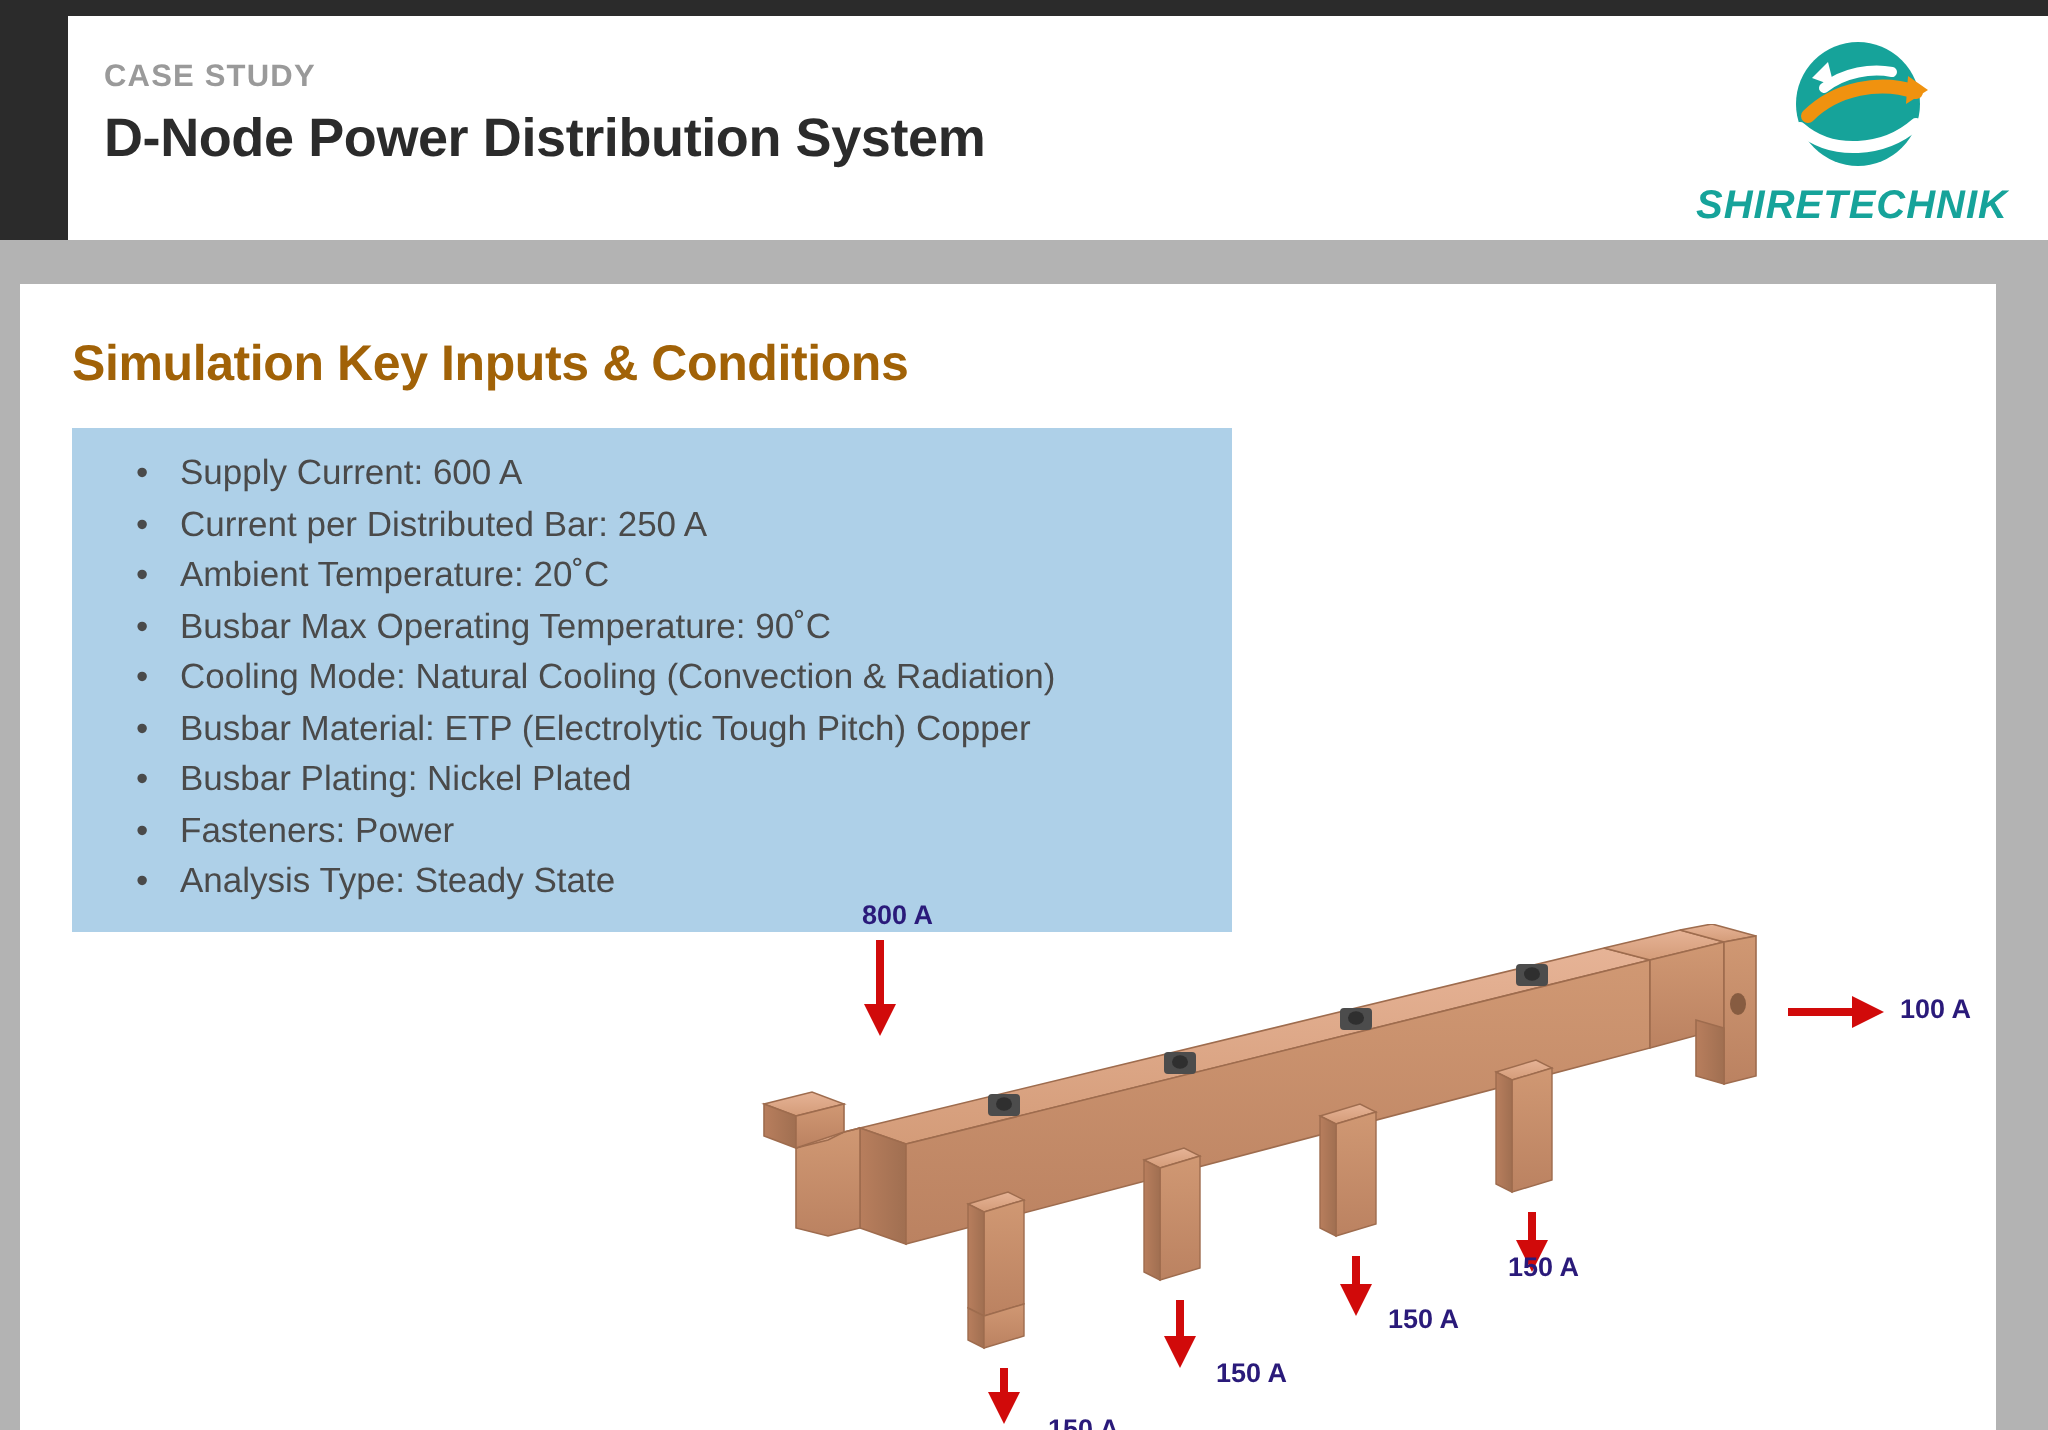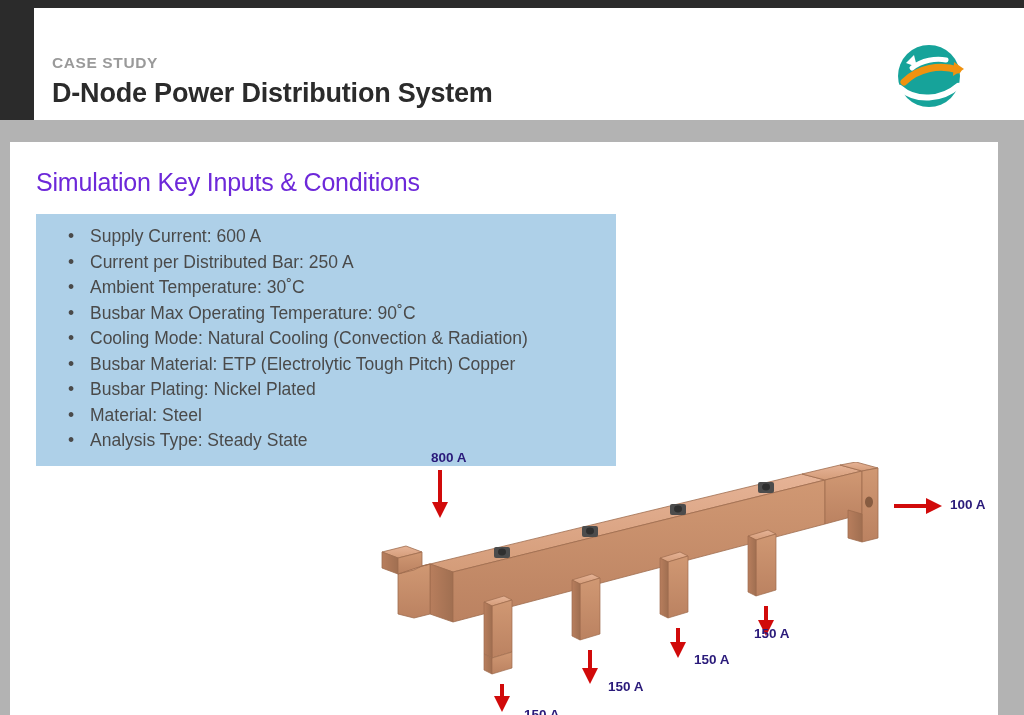"CASE STUDY" .header { margin-top: 24px -> none }
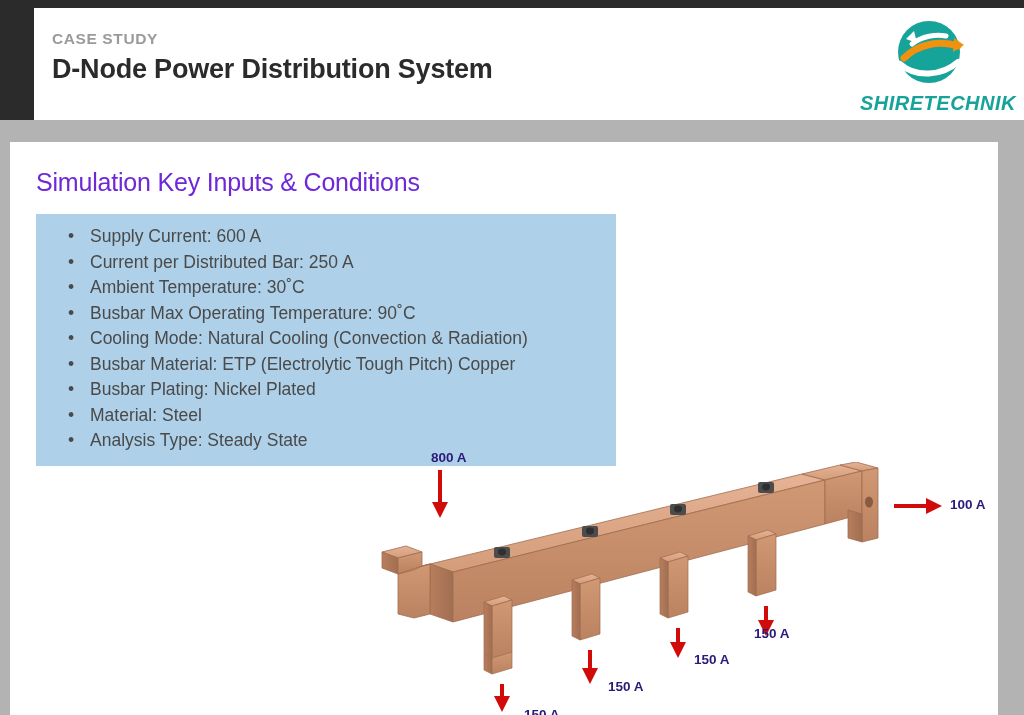"SHIRETECHNIK" .logo-word { text-align: right -> center }
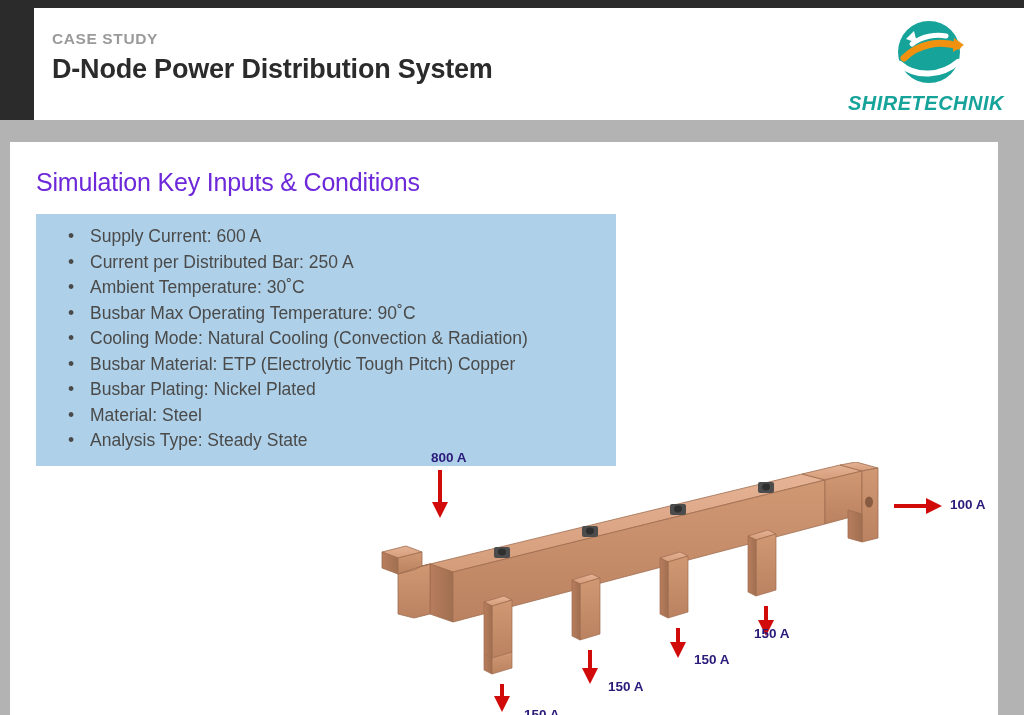"Simulation Key Inputs & Conditions" .section-title { color: #6d28d9 -> #a16207; font-weight: normal -> bold }
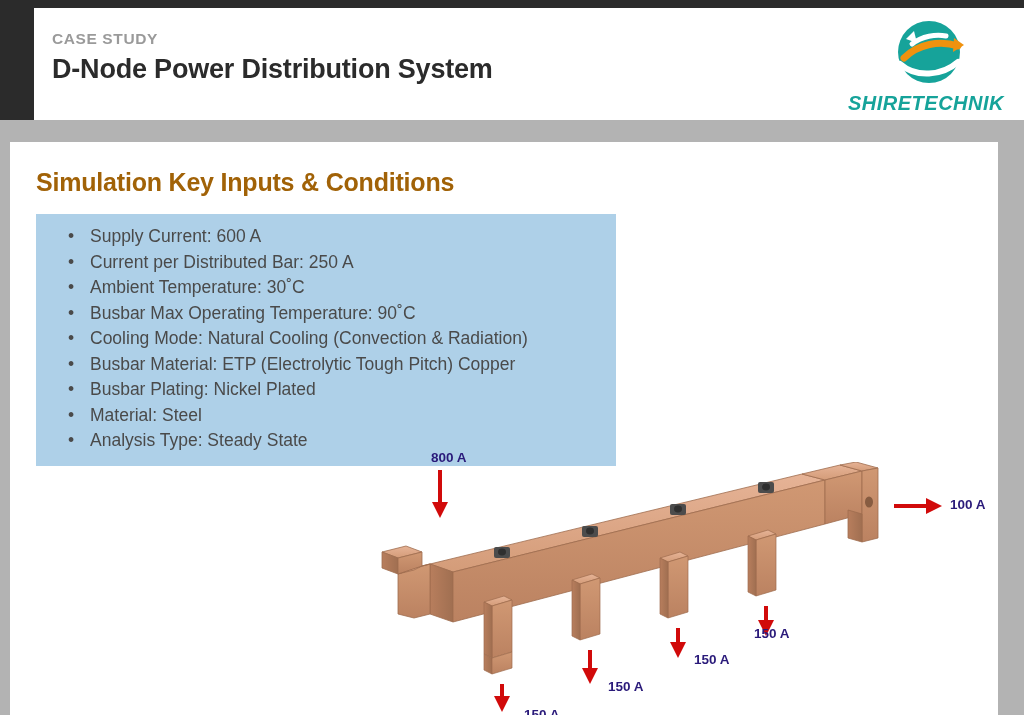"Ambient Temperature: 30˚C" span { text: 30 -> 20 }
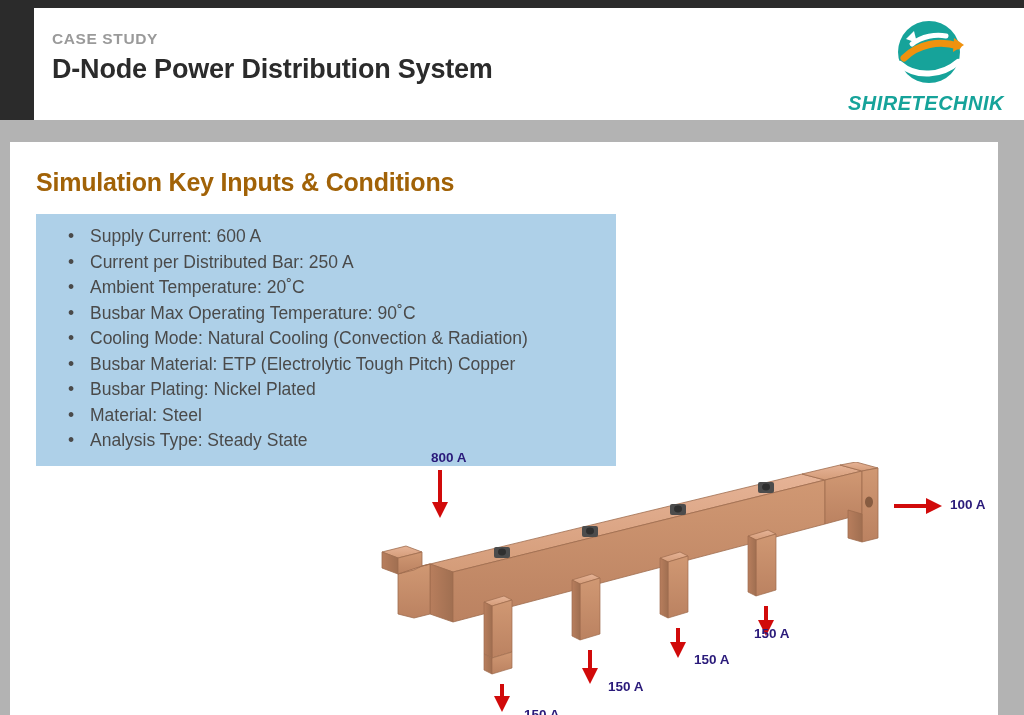"Material: Steel" span { text: Material: Steel -> Fasteners: Power }
